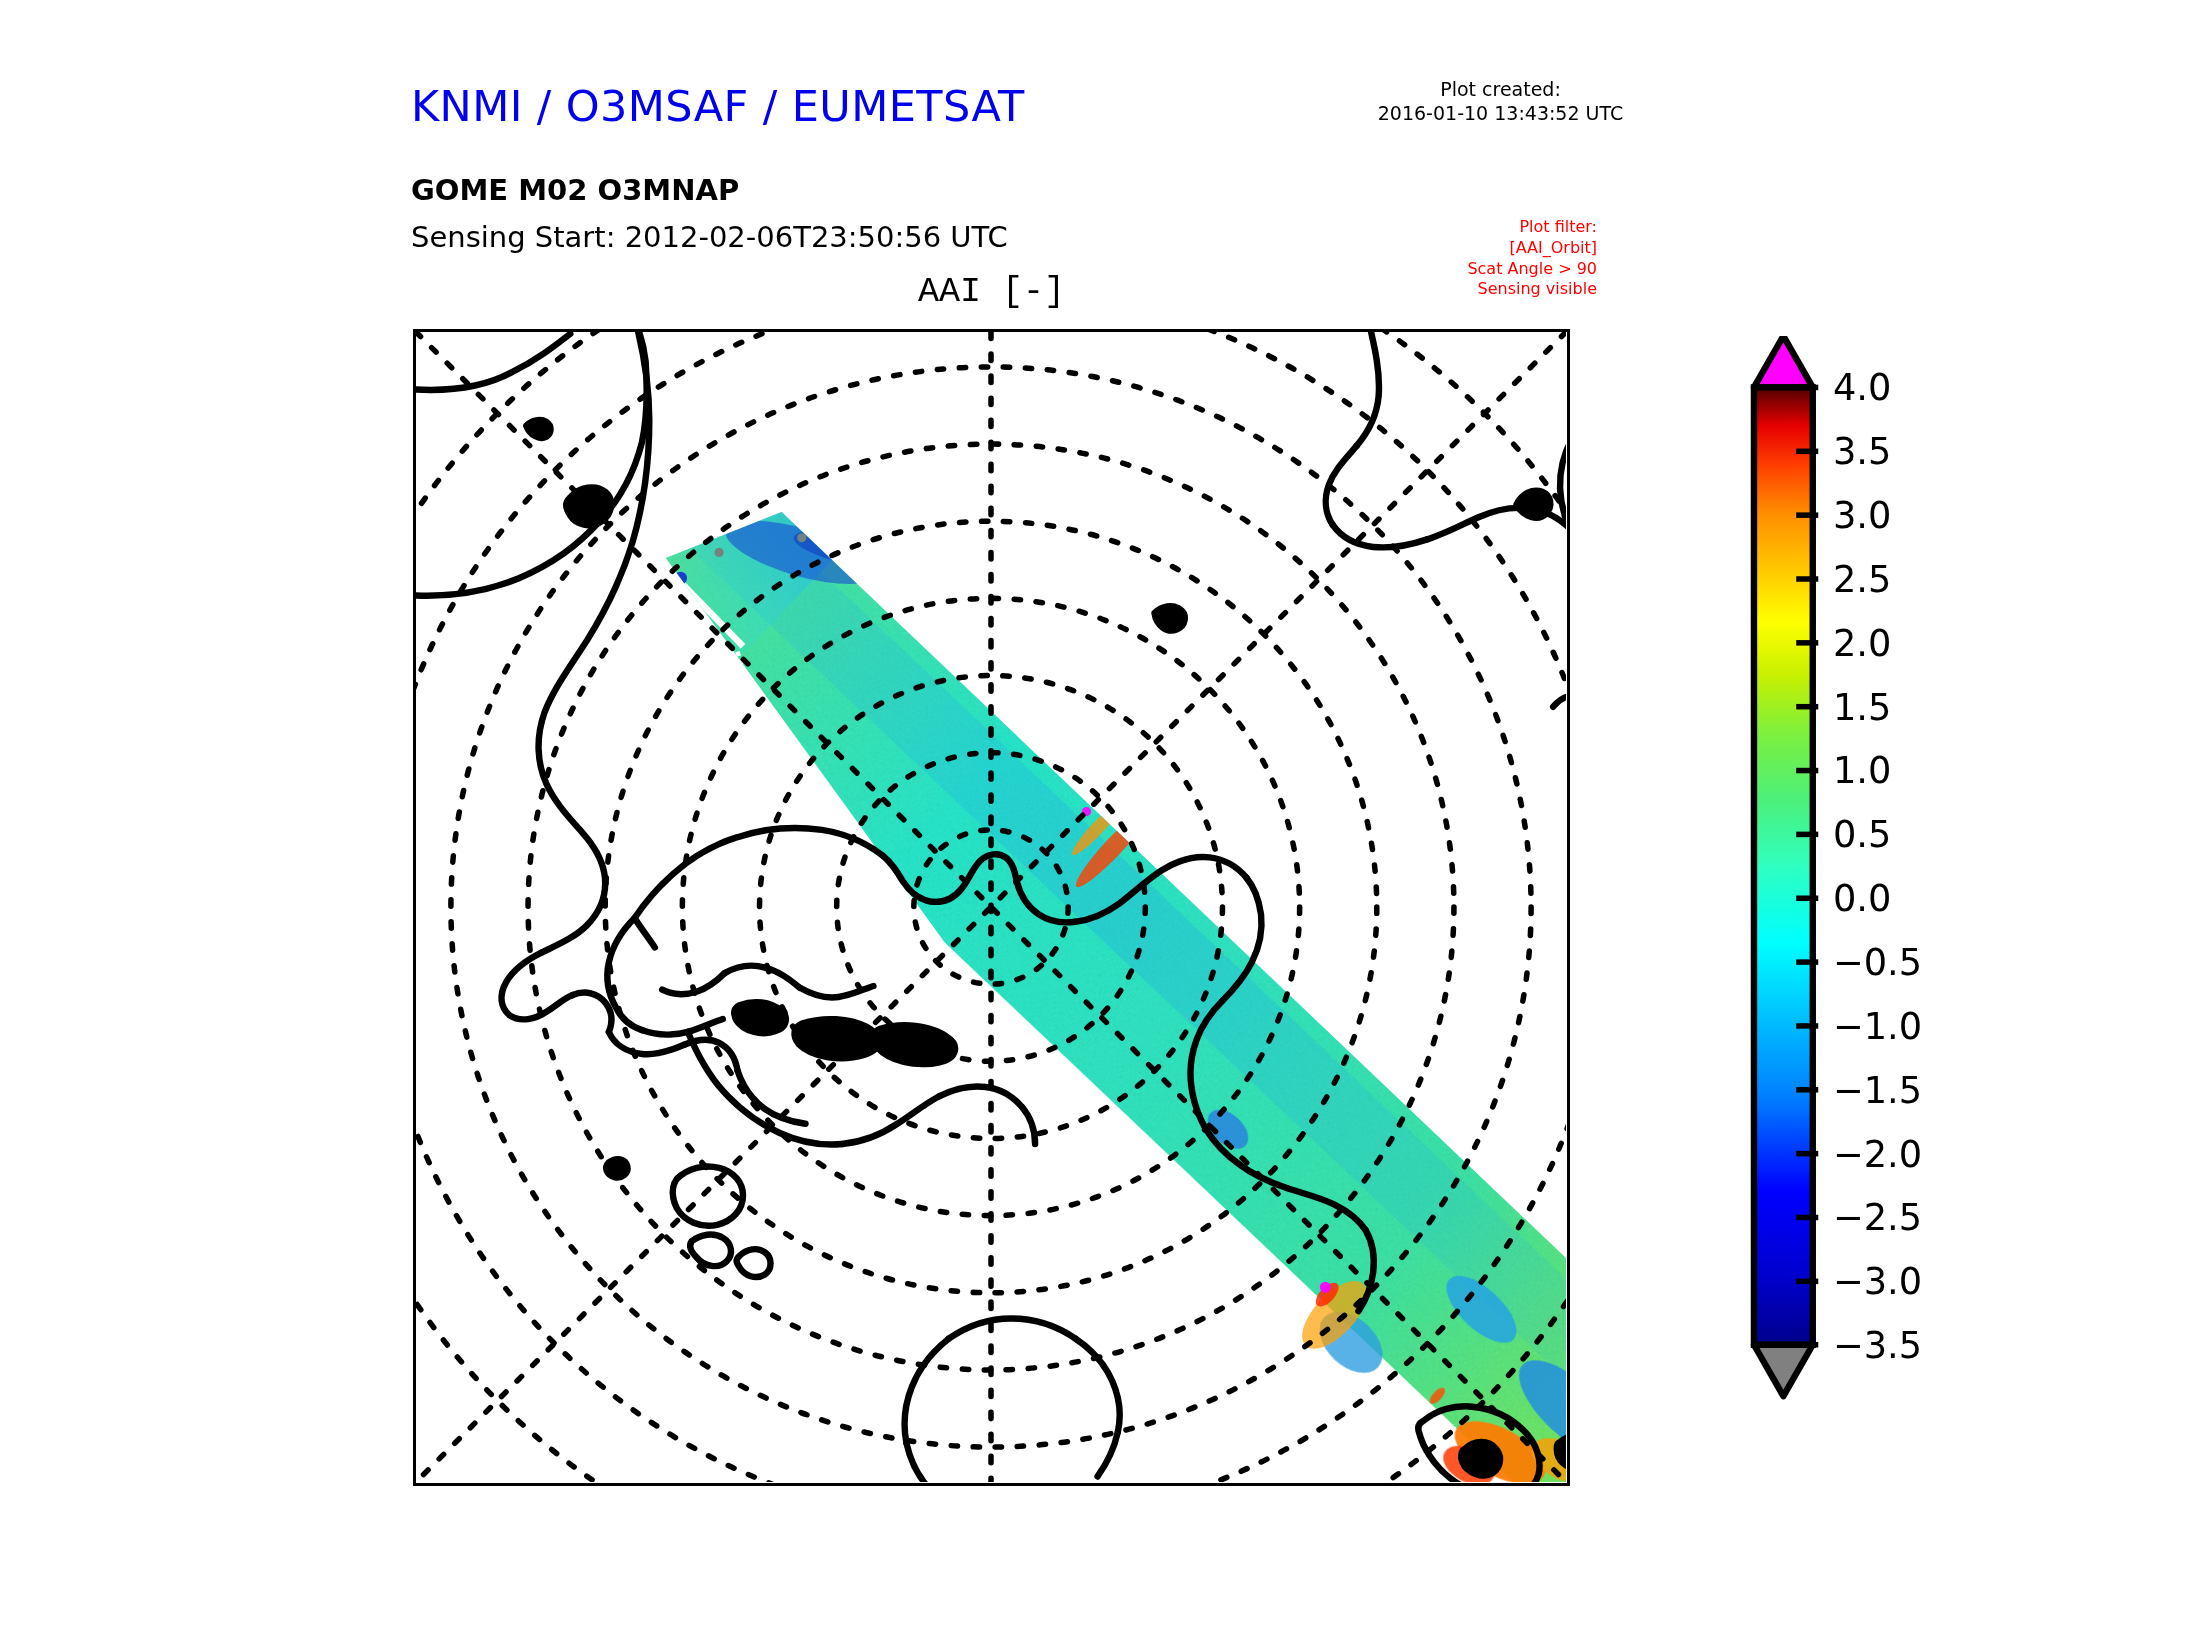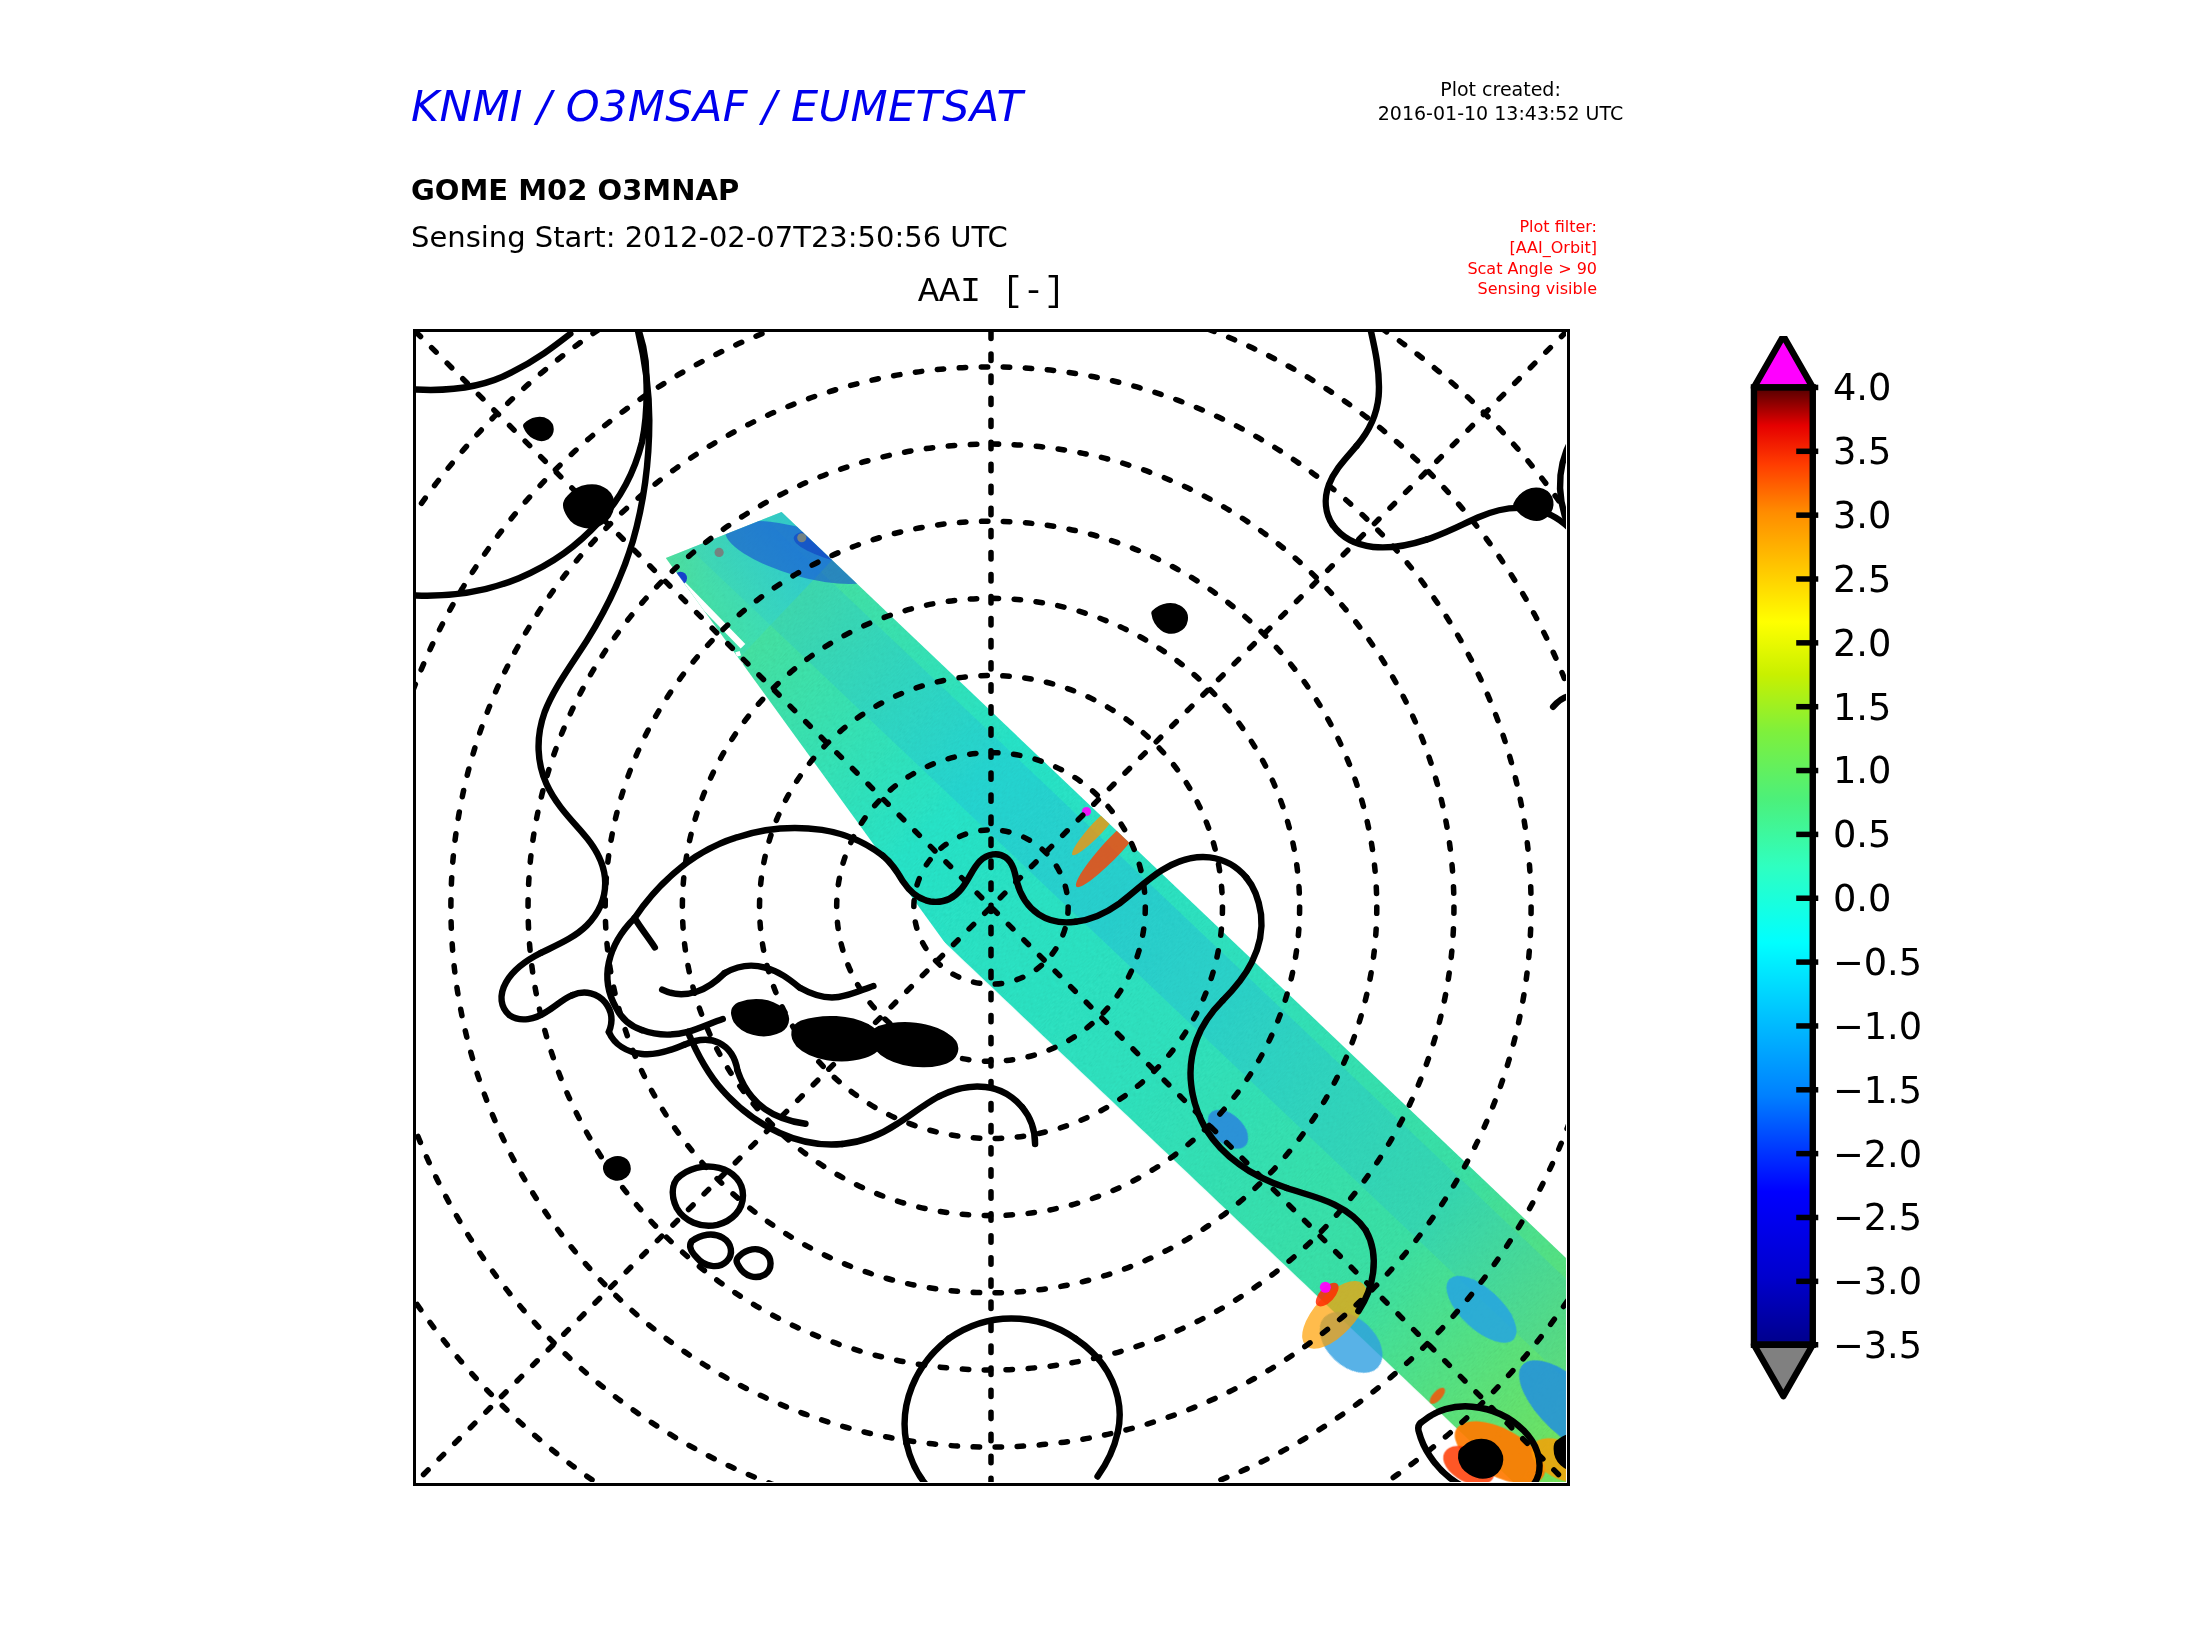"KNMI / O3MSAF / EUMETSAT" #org-title { font-style: italic -> none }
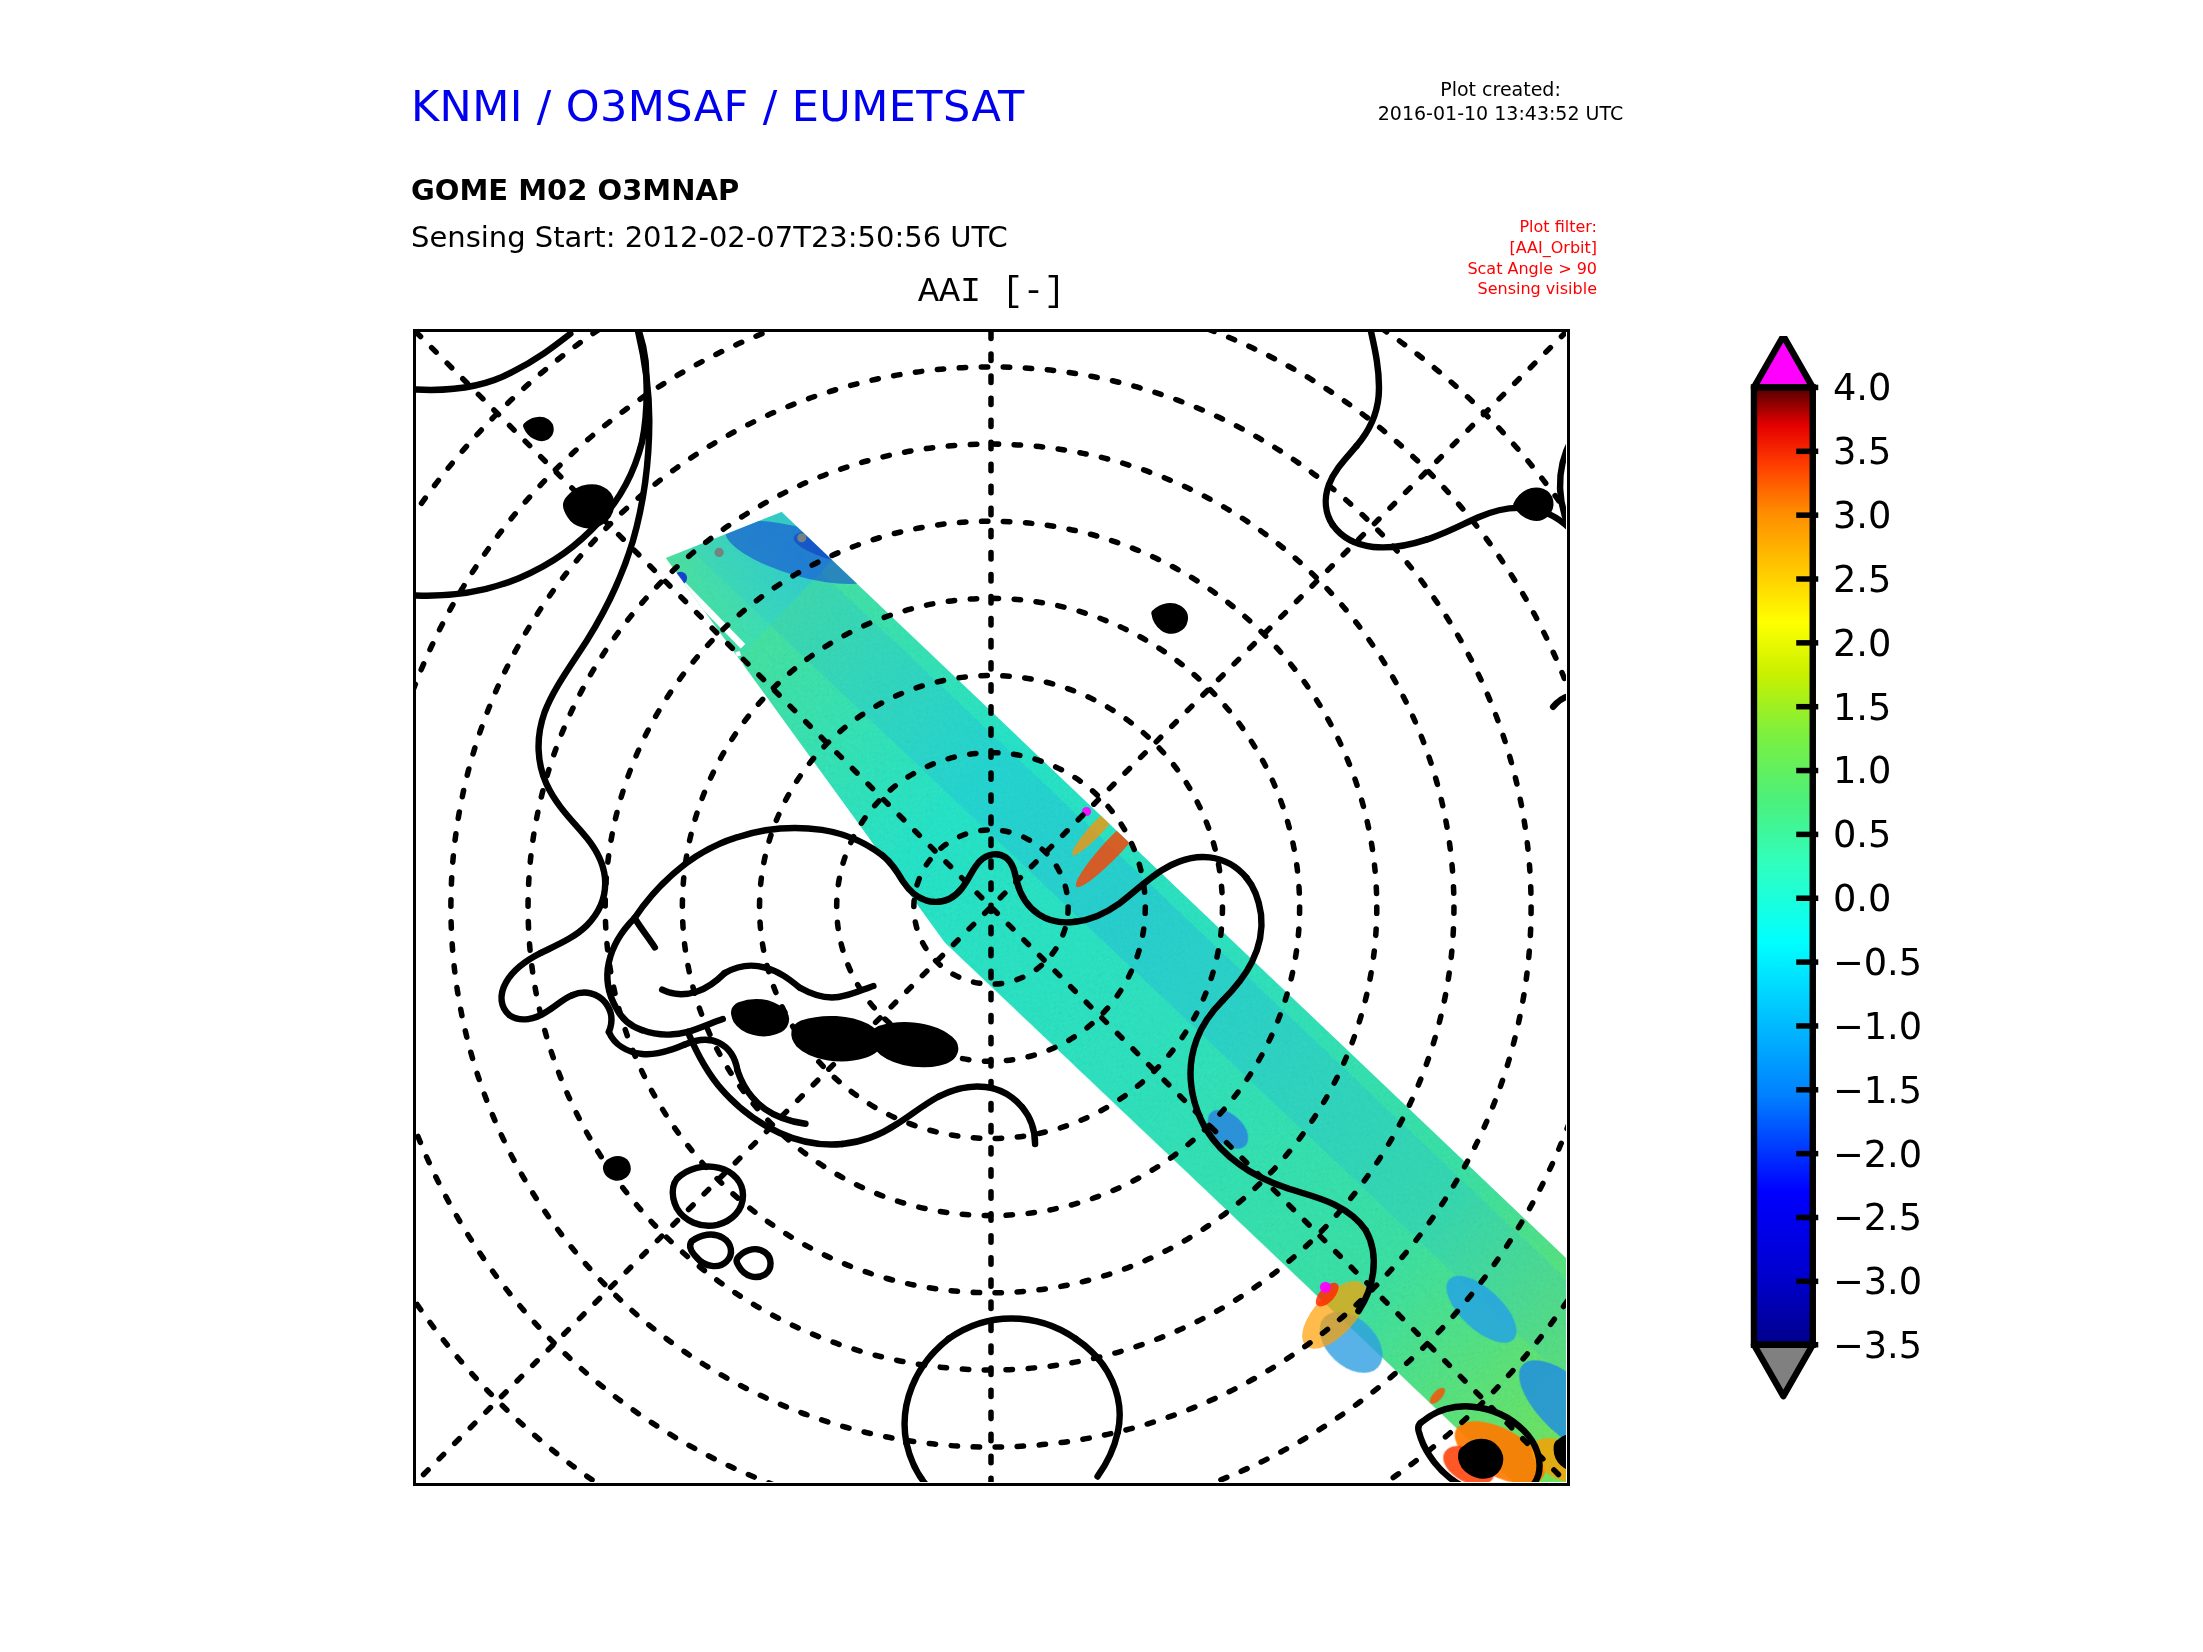"Sensing Start: 2012-02-07T23:50:56 UTC" div.abs { text: 2012-02-07T23:50:56 -> 2012-02-06T23:50:56 }
